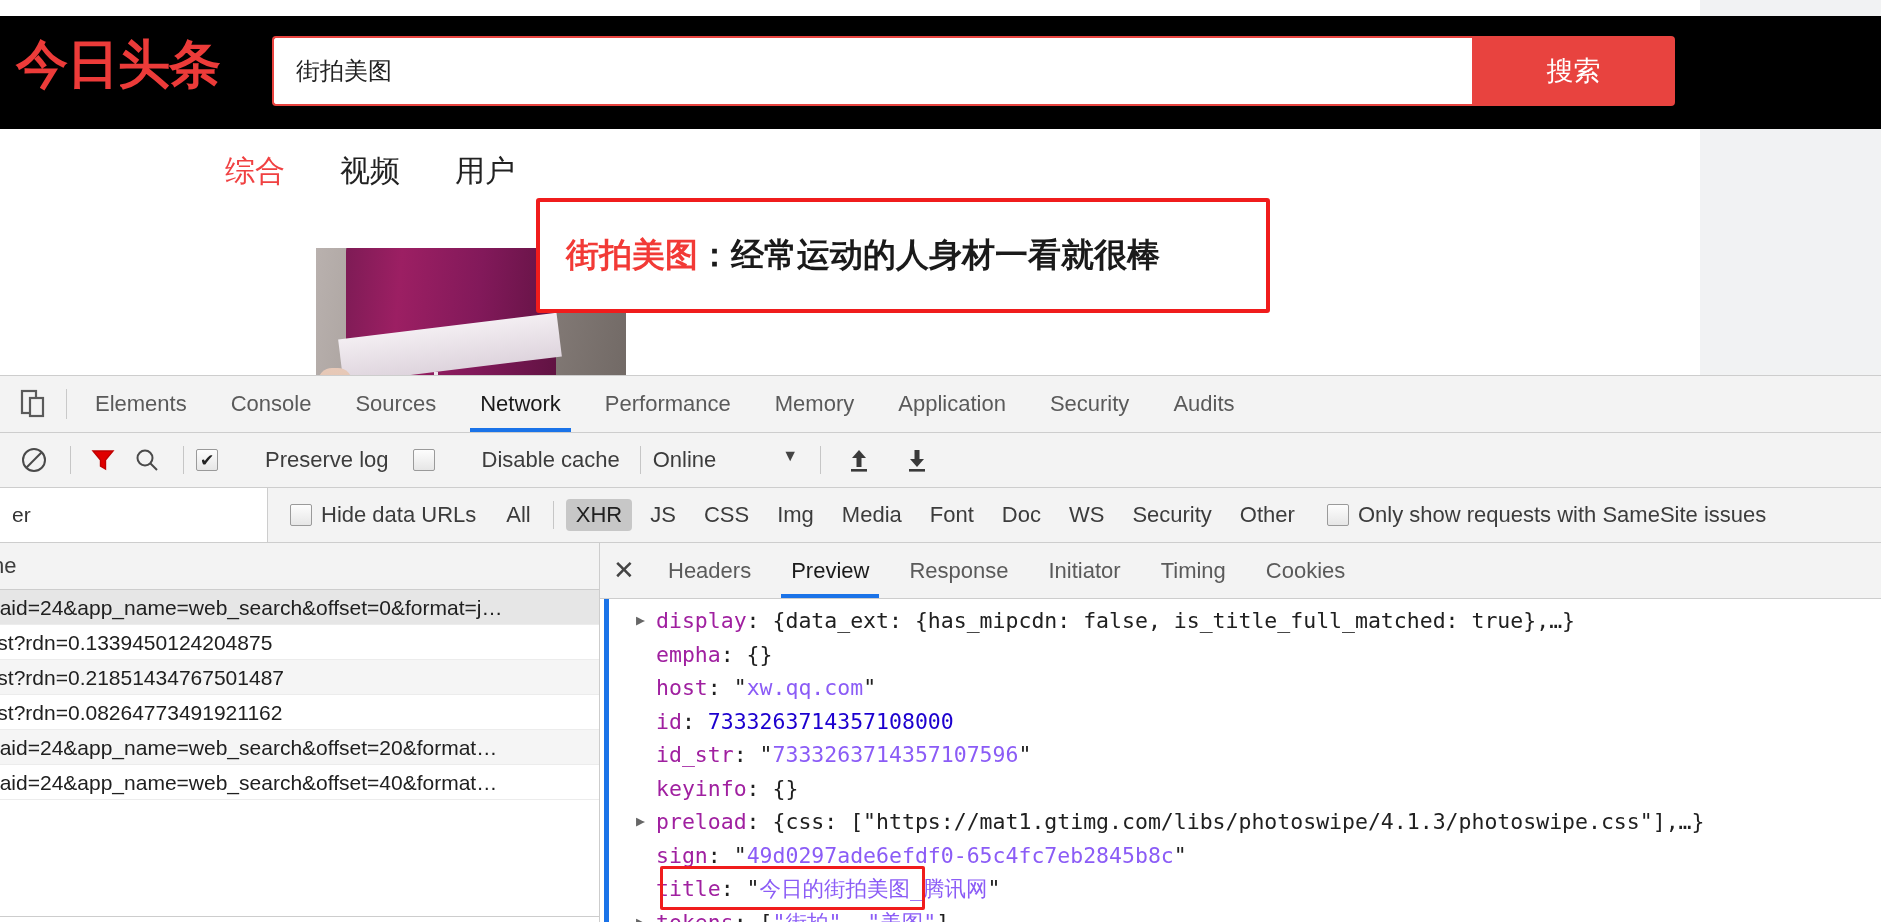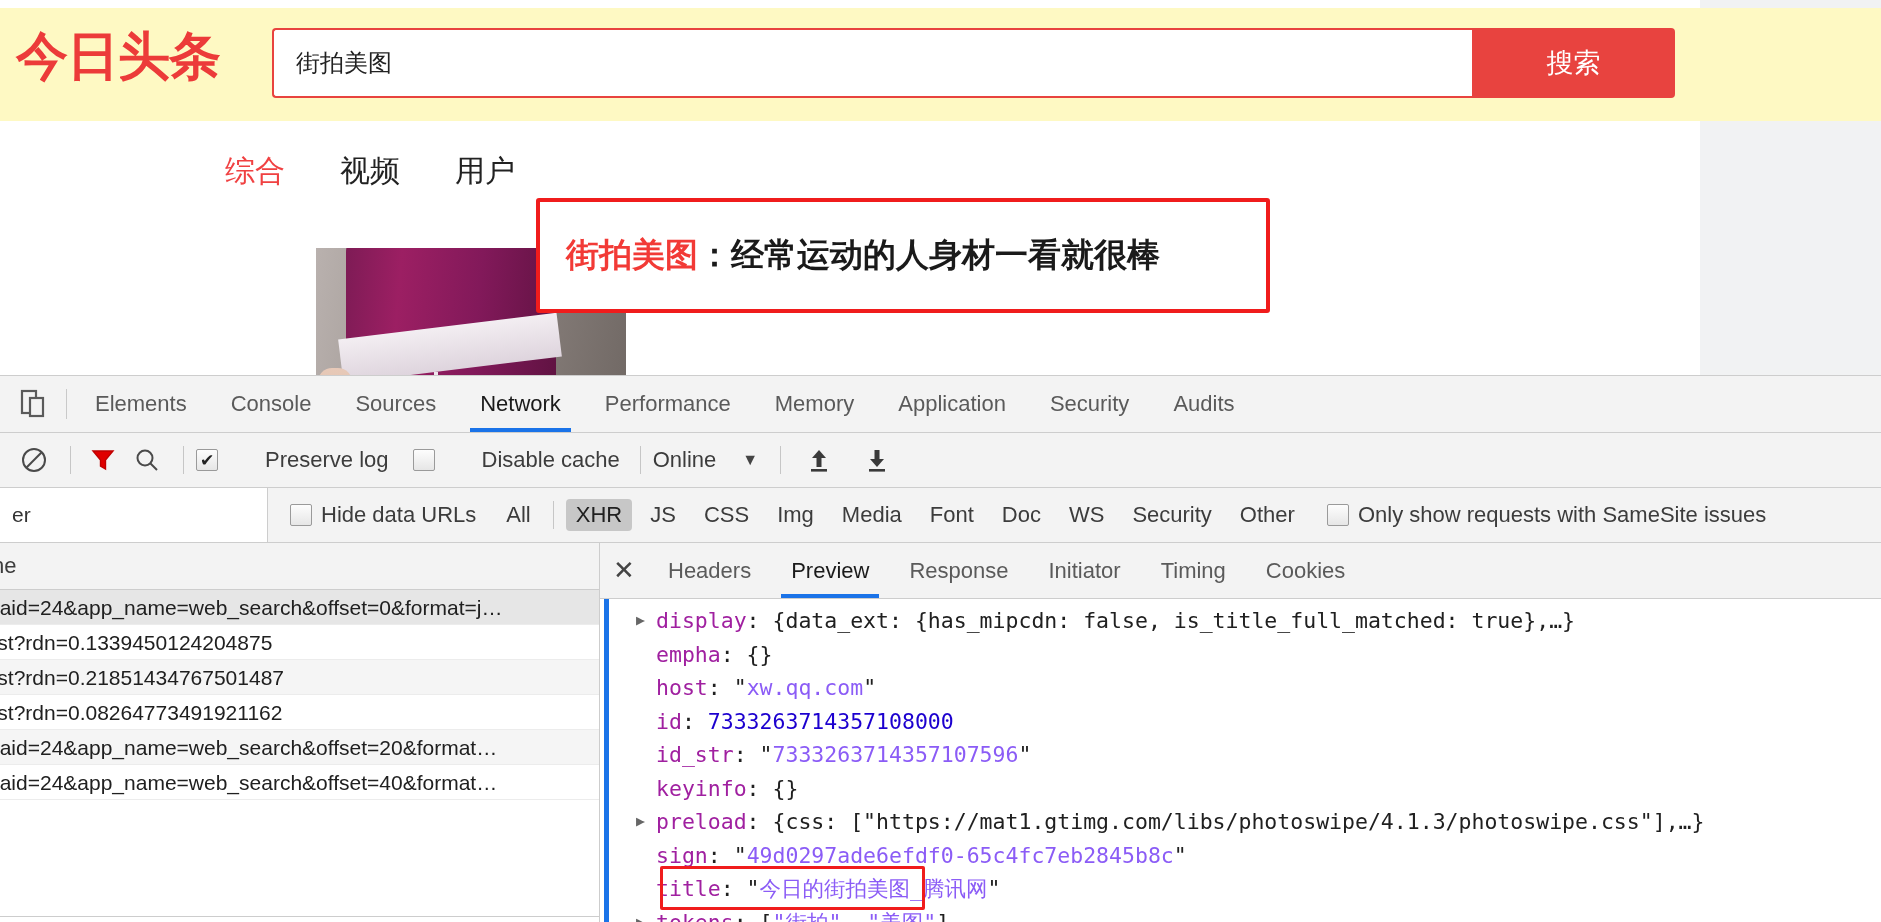"今日头条" .site-header { background: #fef9c3 -> #000000; top: 8px -> 16px }
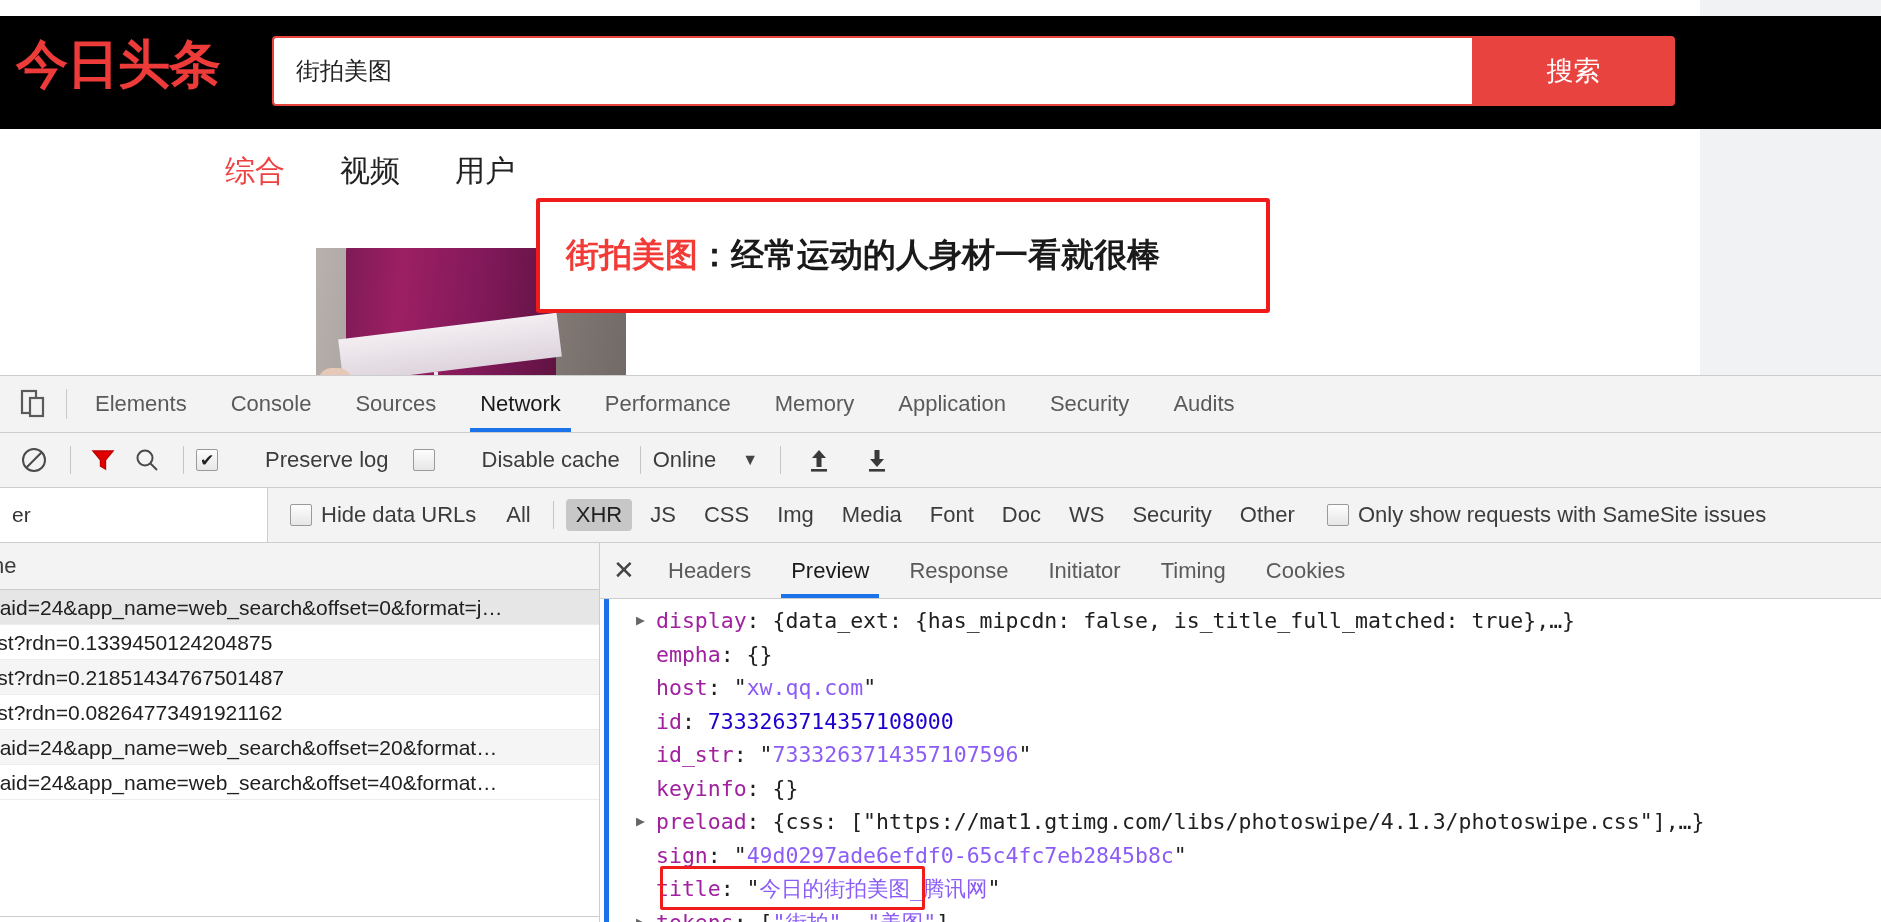"Online" .tb-select { align-items: center -> flex-start; gap: none -> 40px }
